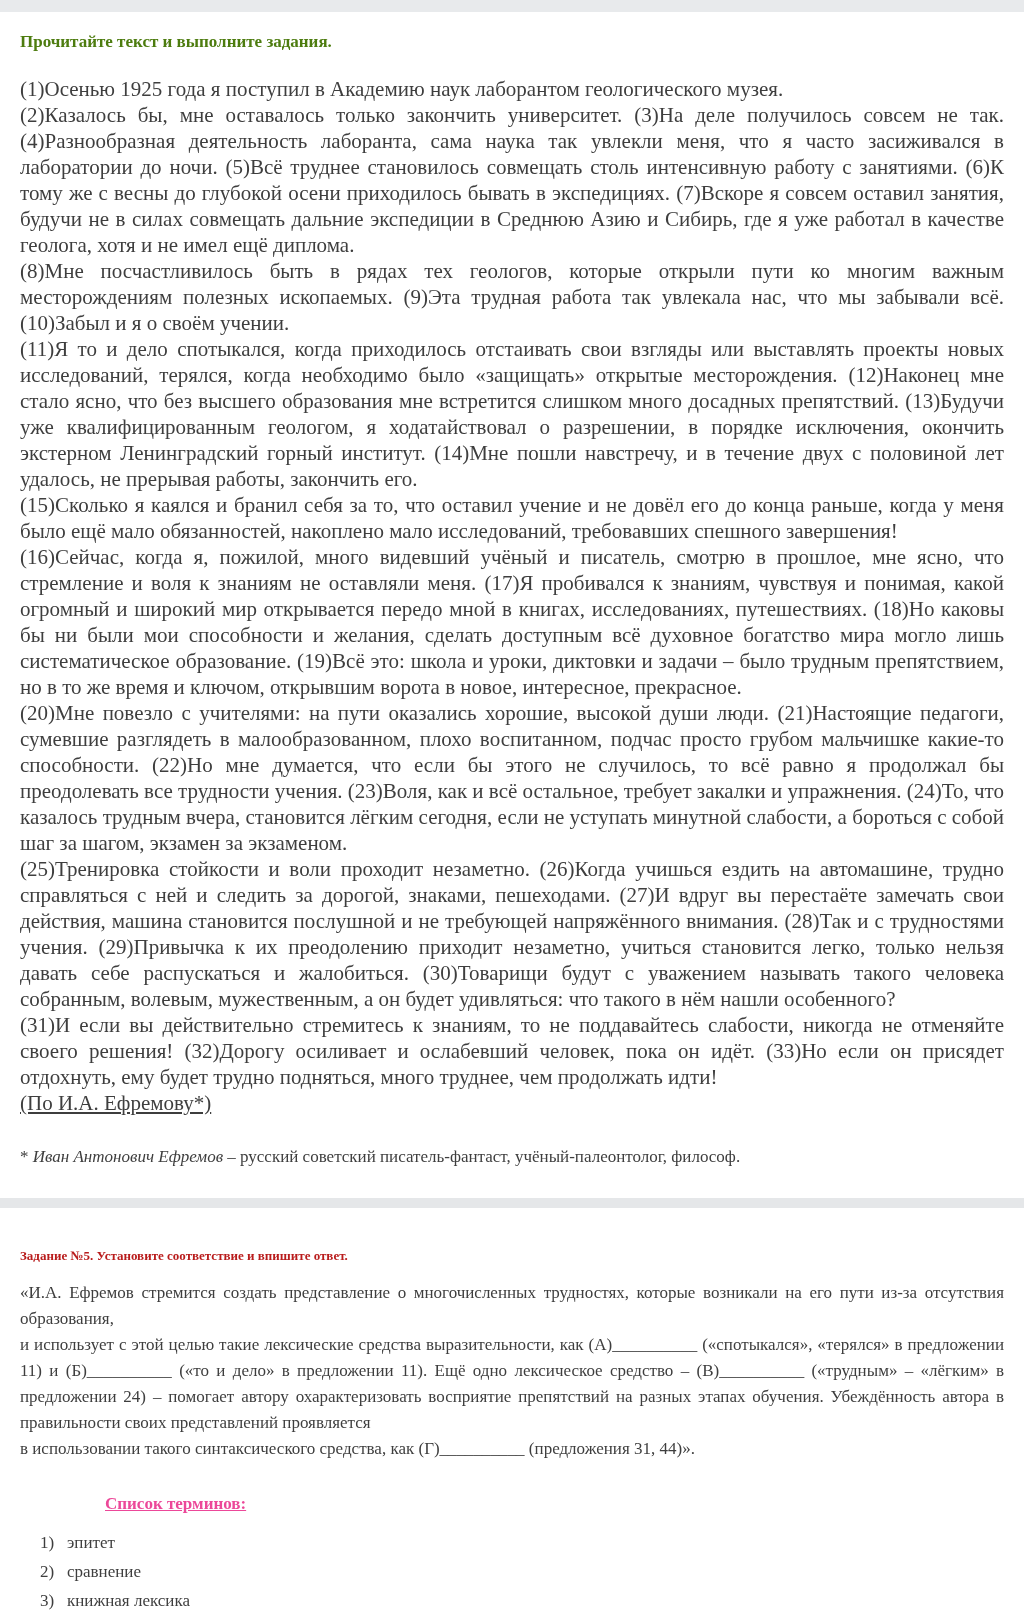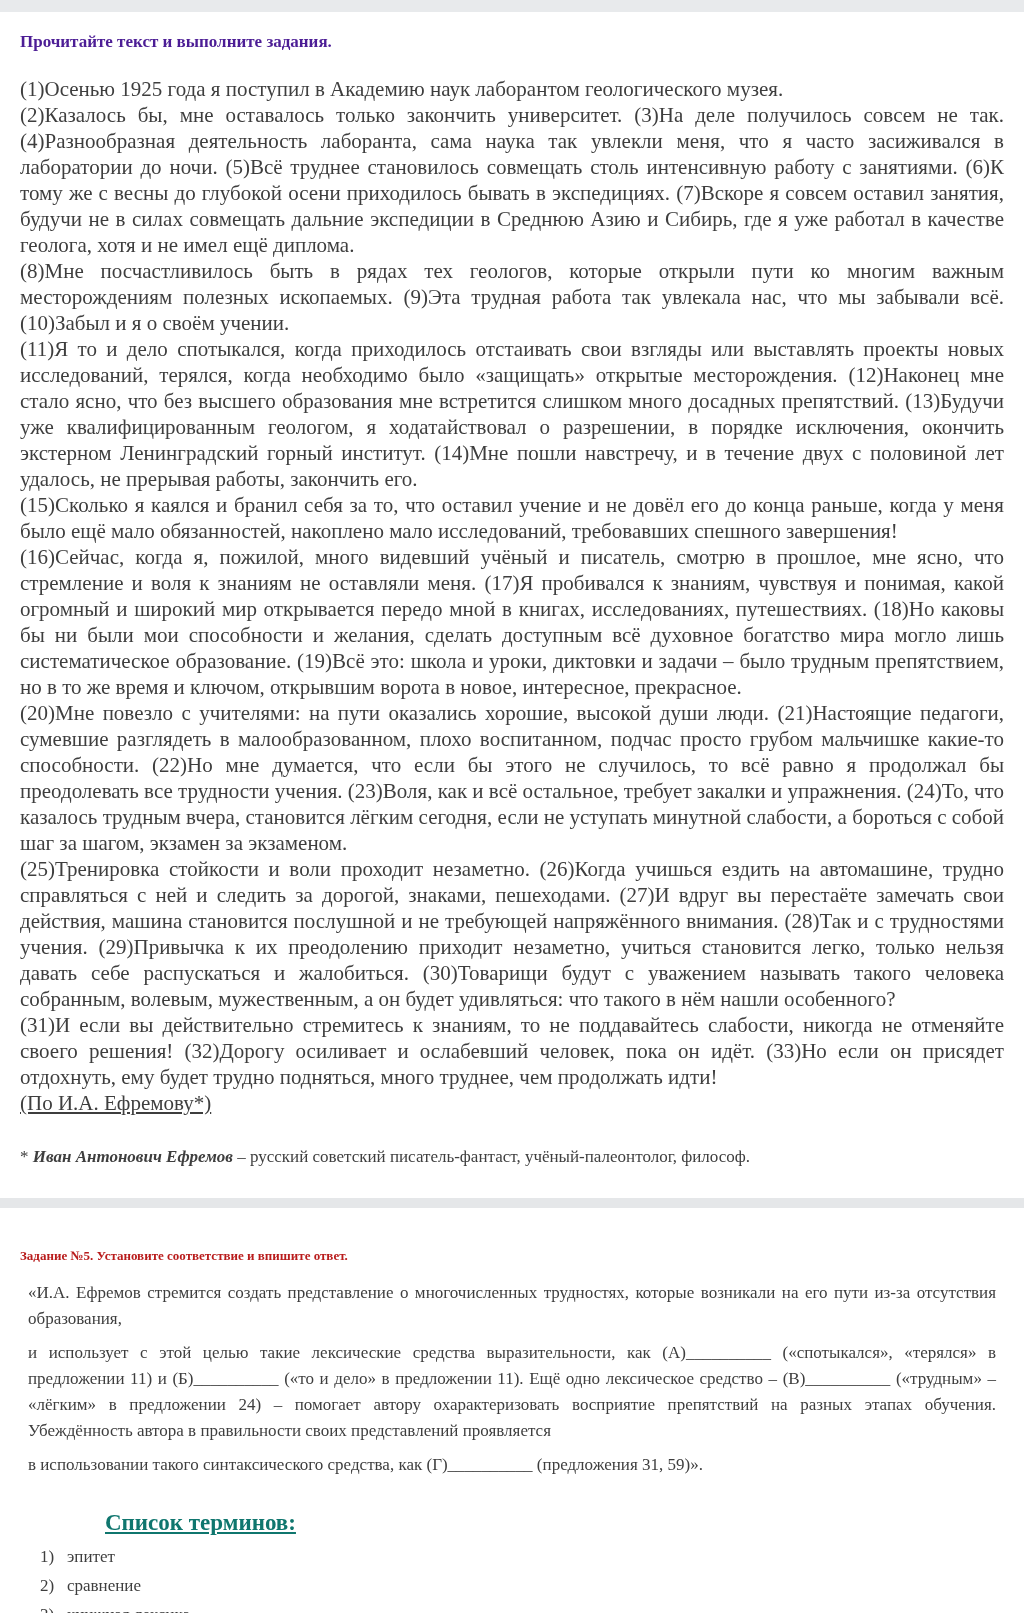"Прочитайте текст и выполните задания." .page-title { color: #4c1d95 -> #4d7c0f }
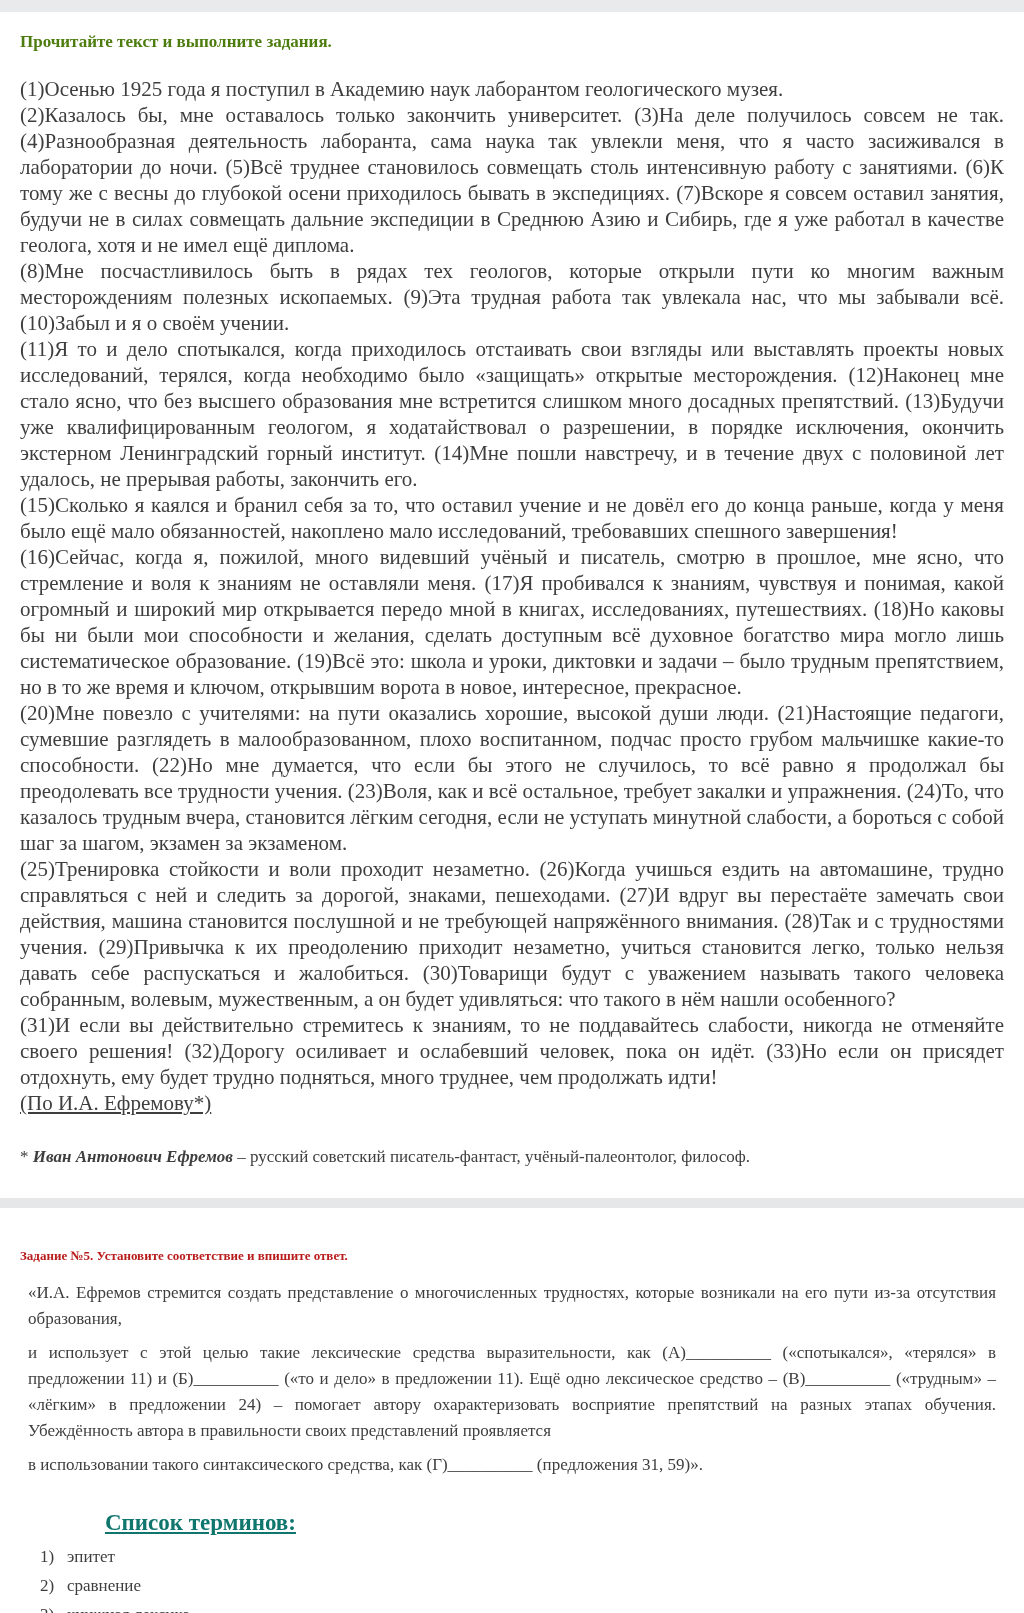"Иван Антонович Ефремов" .footnote .author { font-weight: bold -> normal }
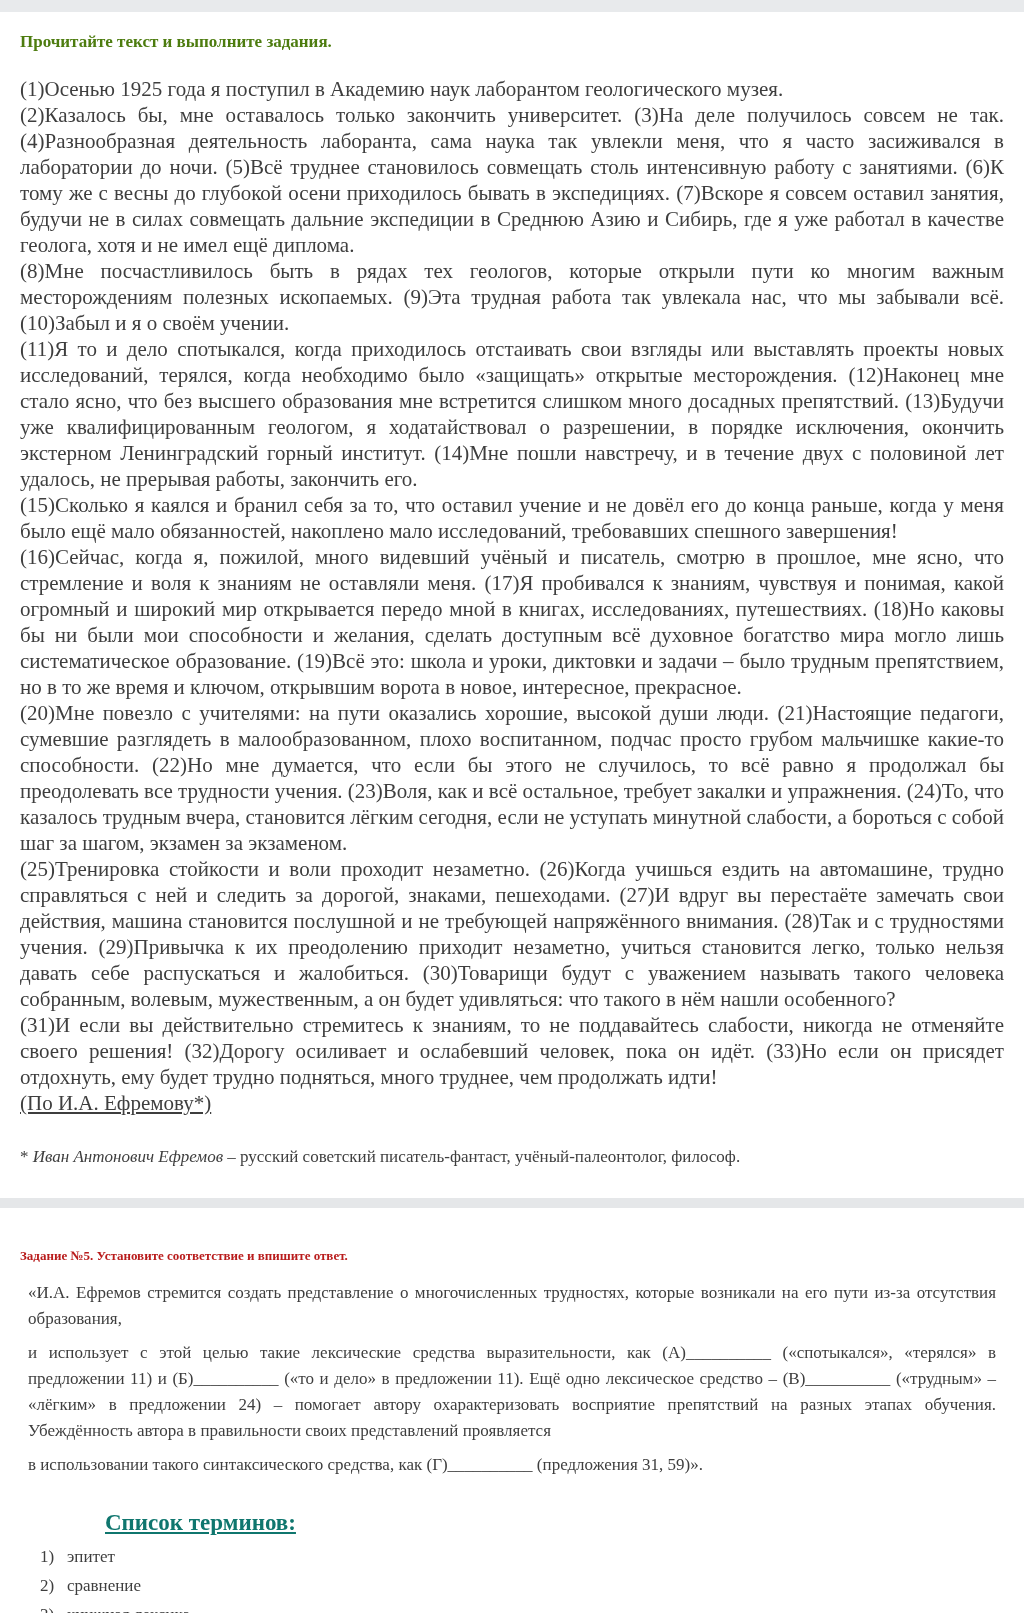"«И.А. Ефремов стремится создать" .task-text div { margin: 8px -> 0 }
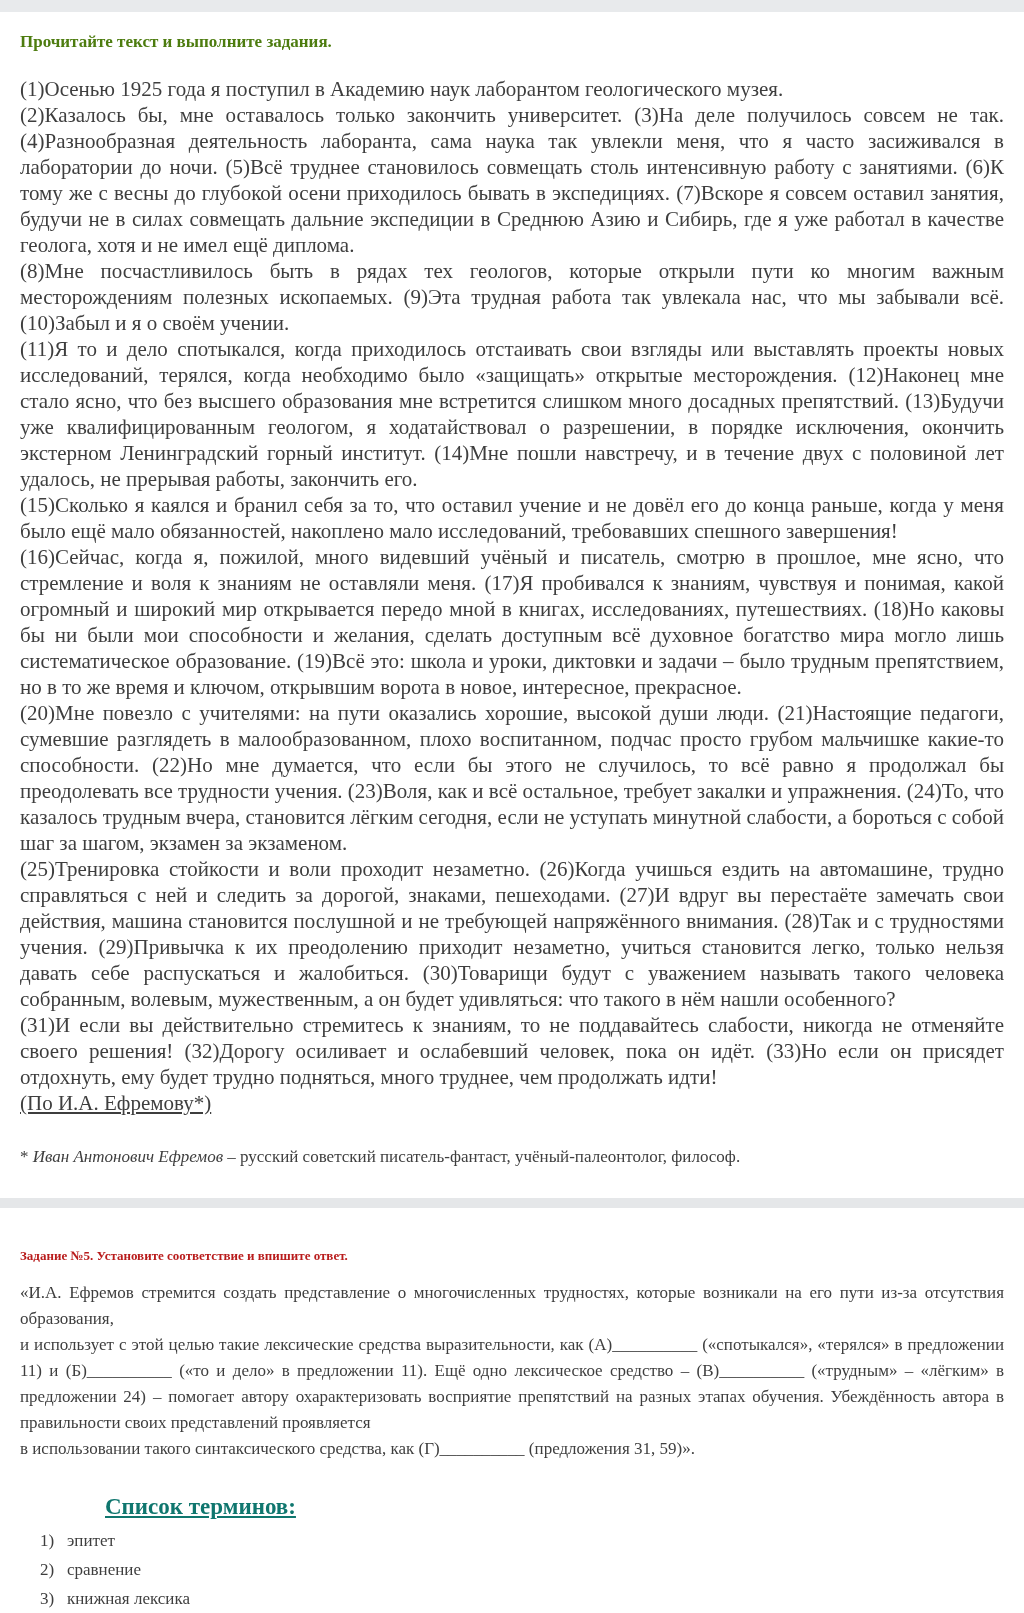"в использовании такого синтаксического" div { text: 59 -> 44 }
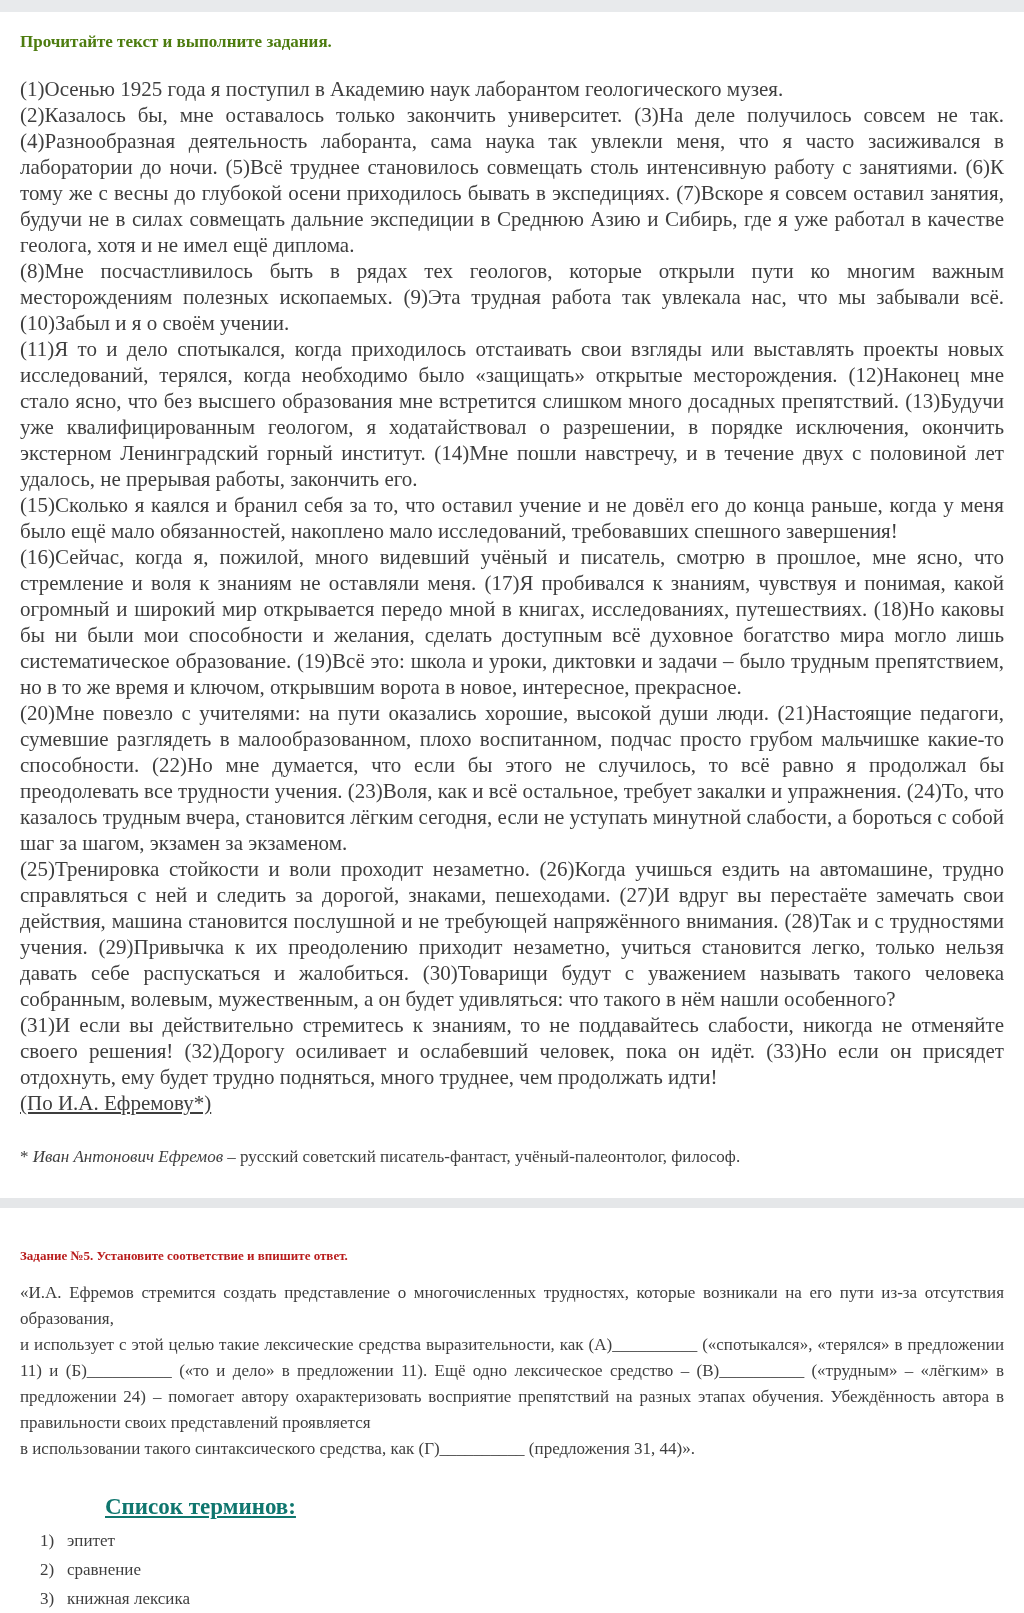"Список терминов:" .terms-heading { color: #0f766e -> #ec4899; font-size: 23px -> 17px; margin: 16px 0 12px 85px -> 16px 0 20px 85px }
